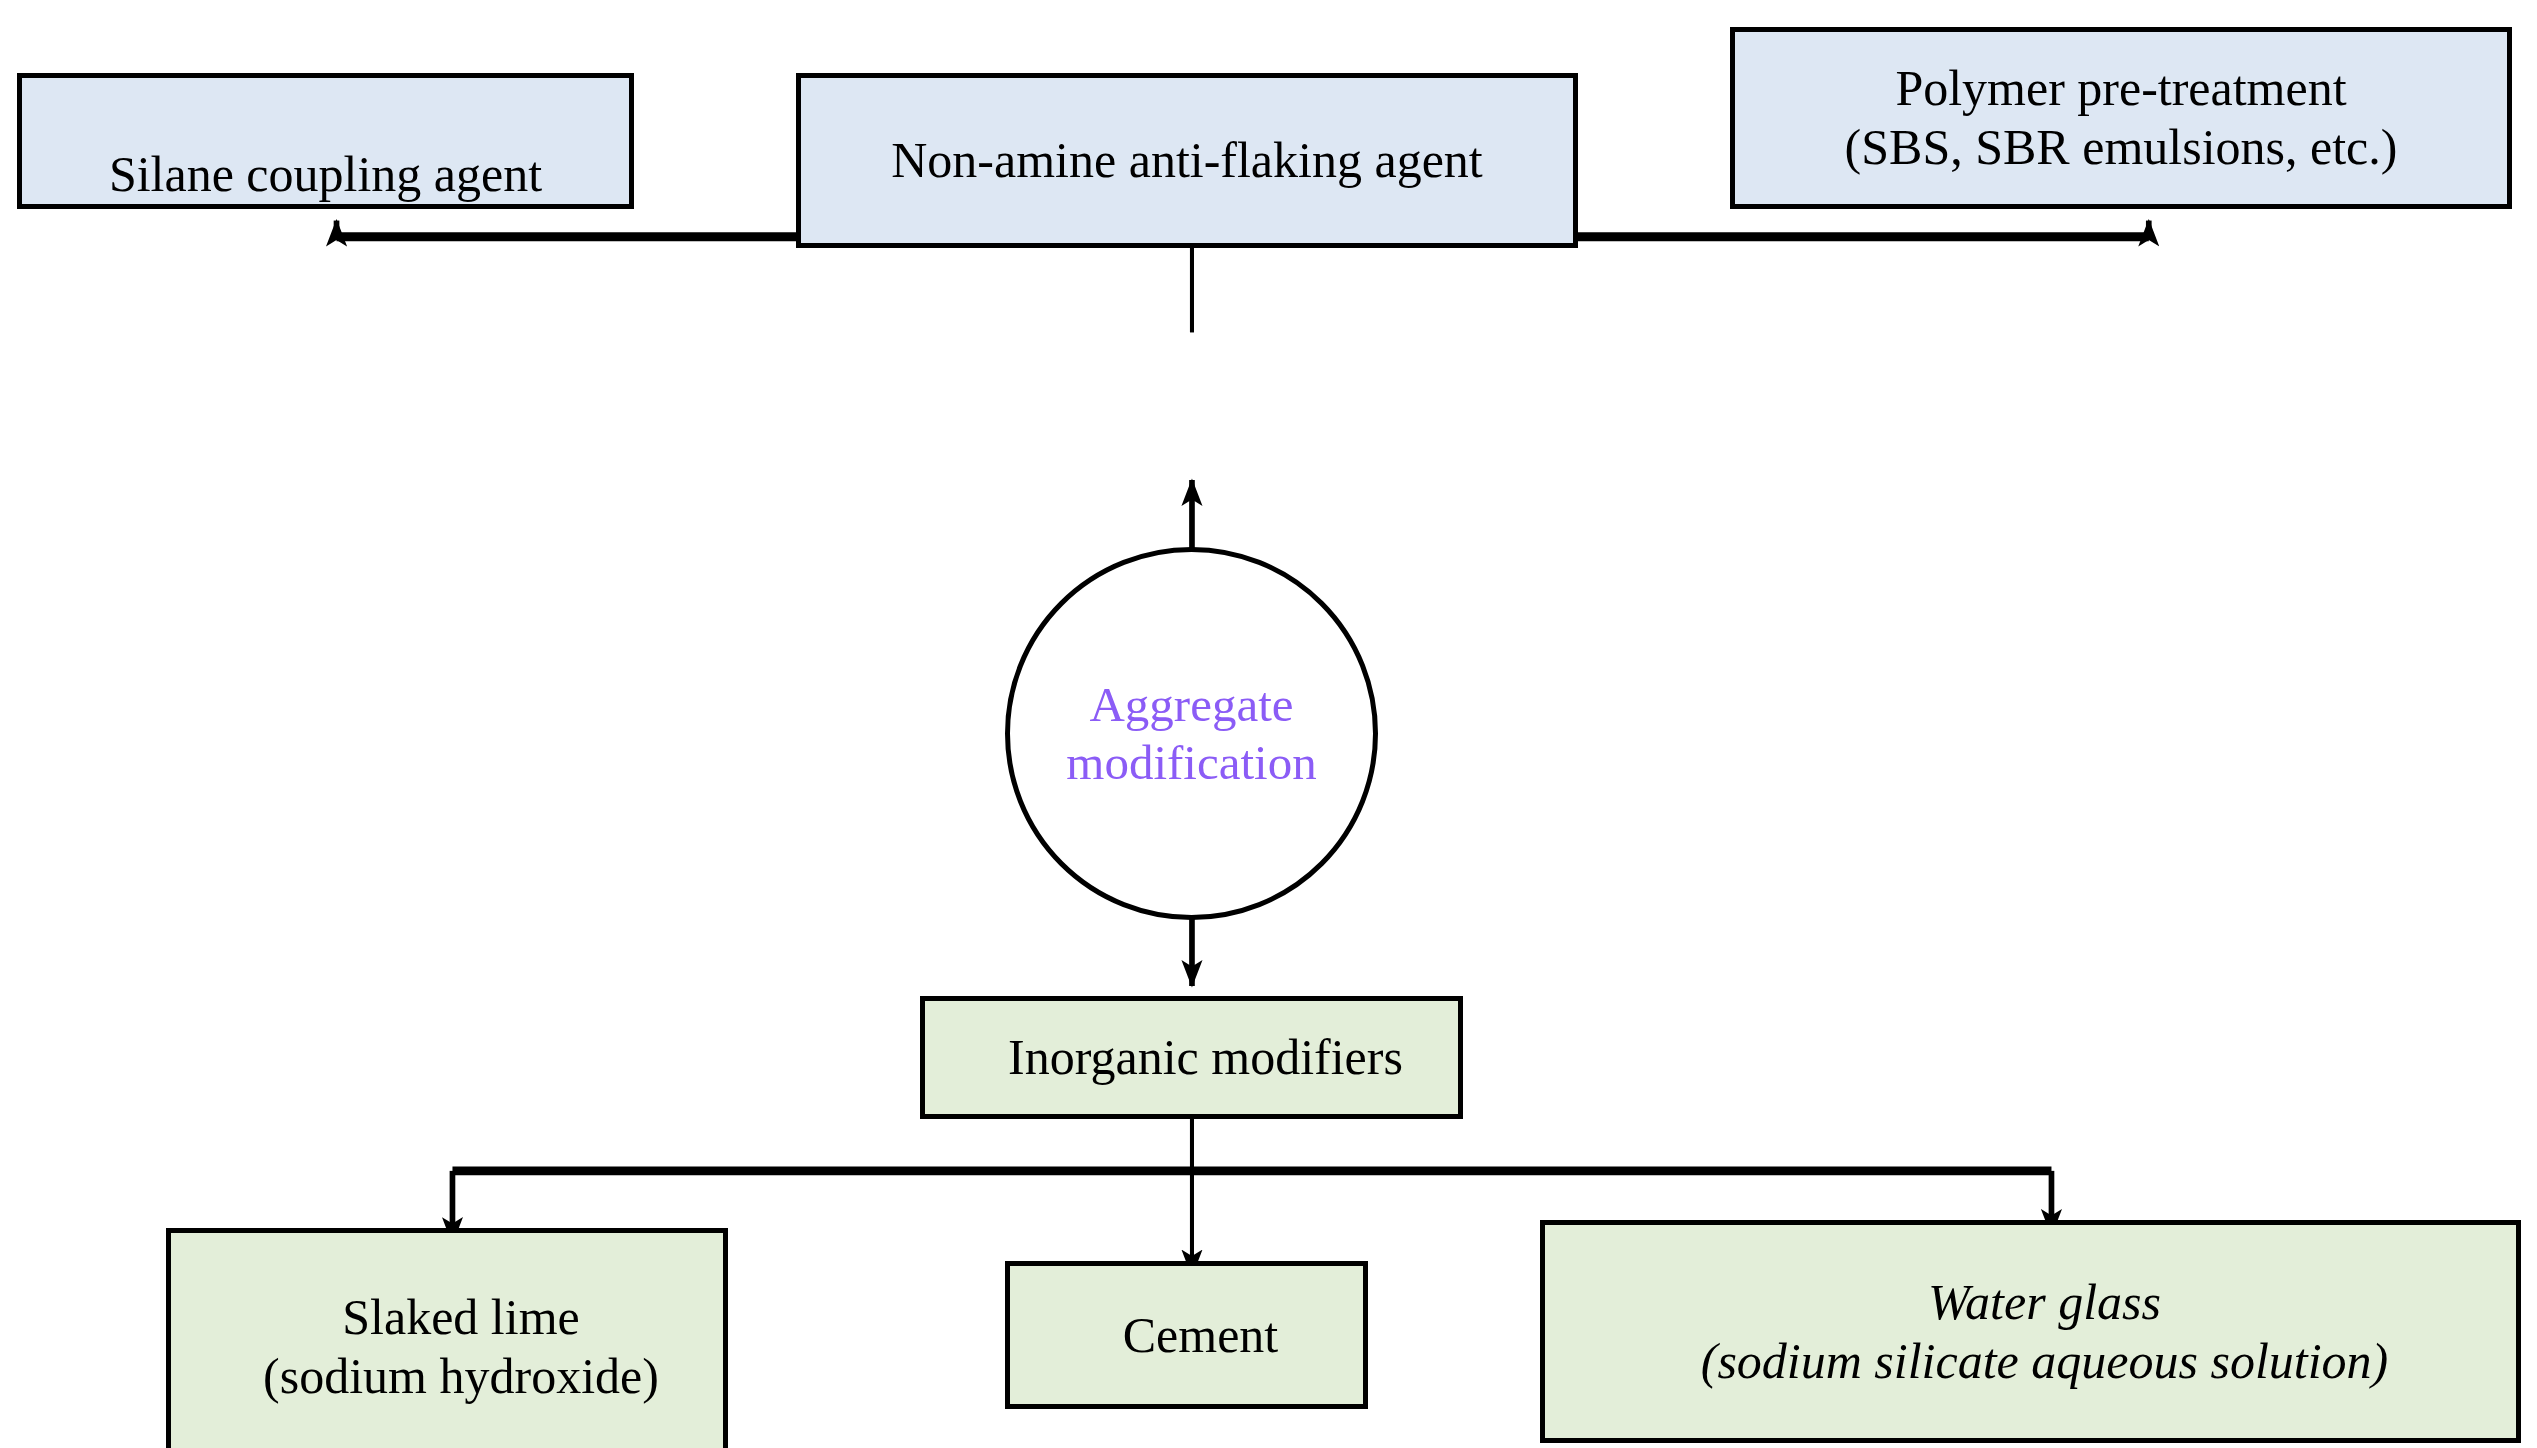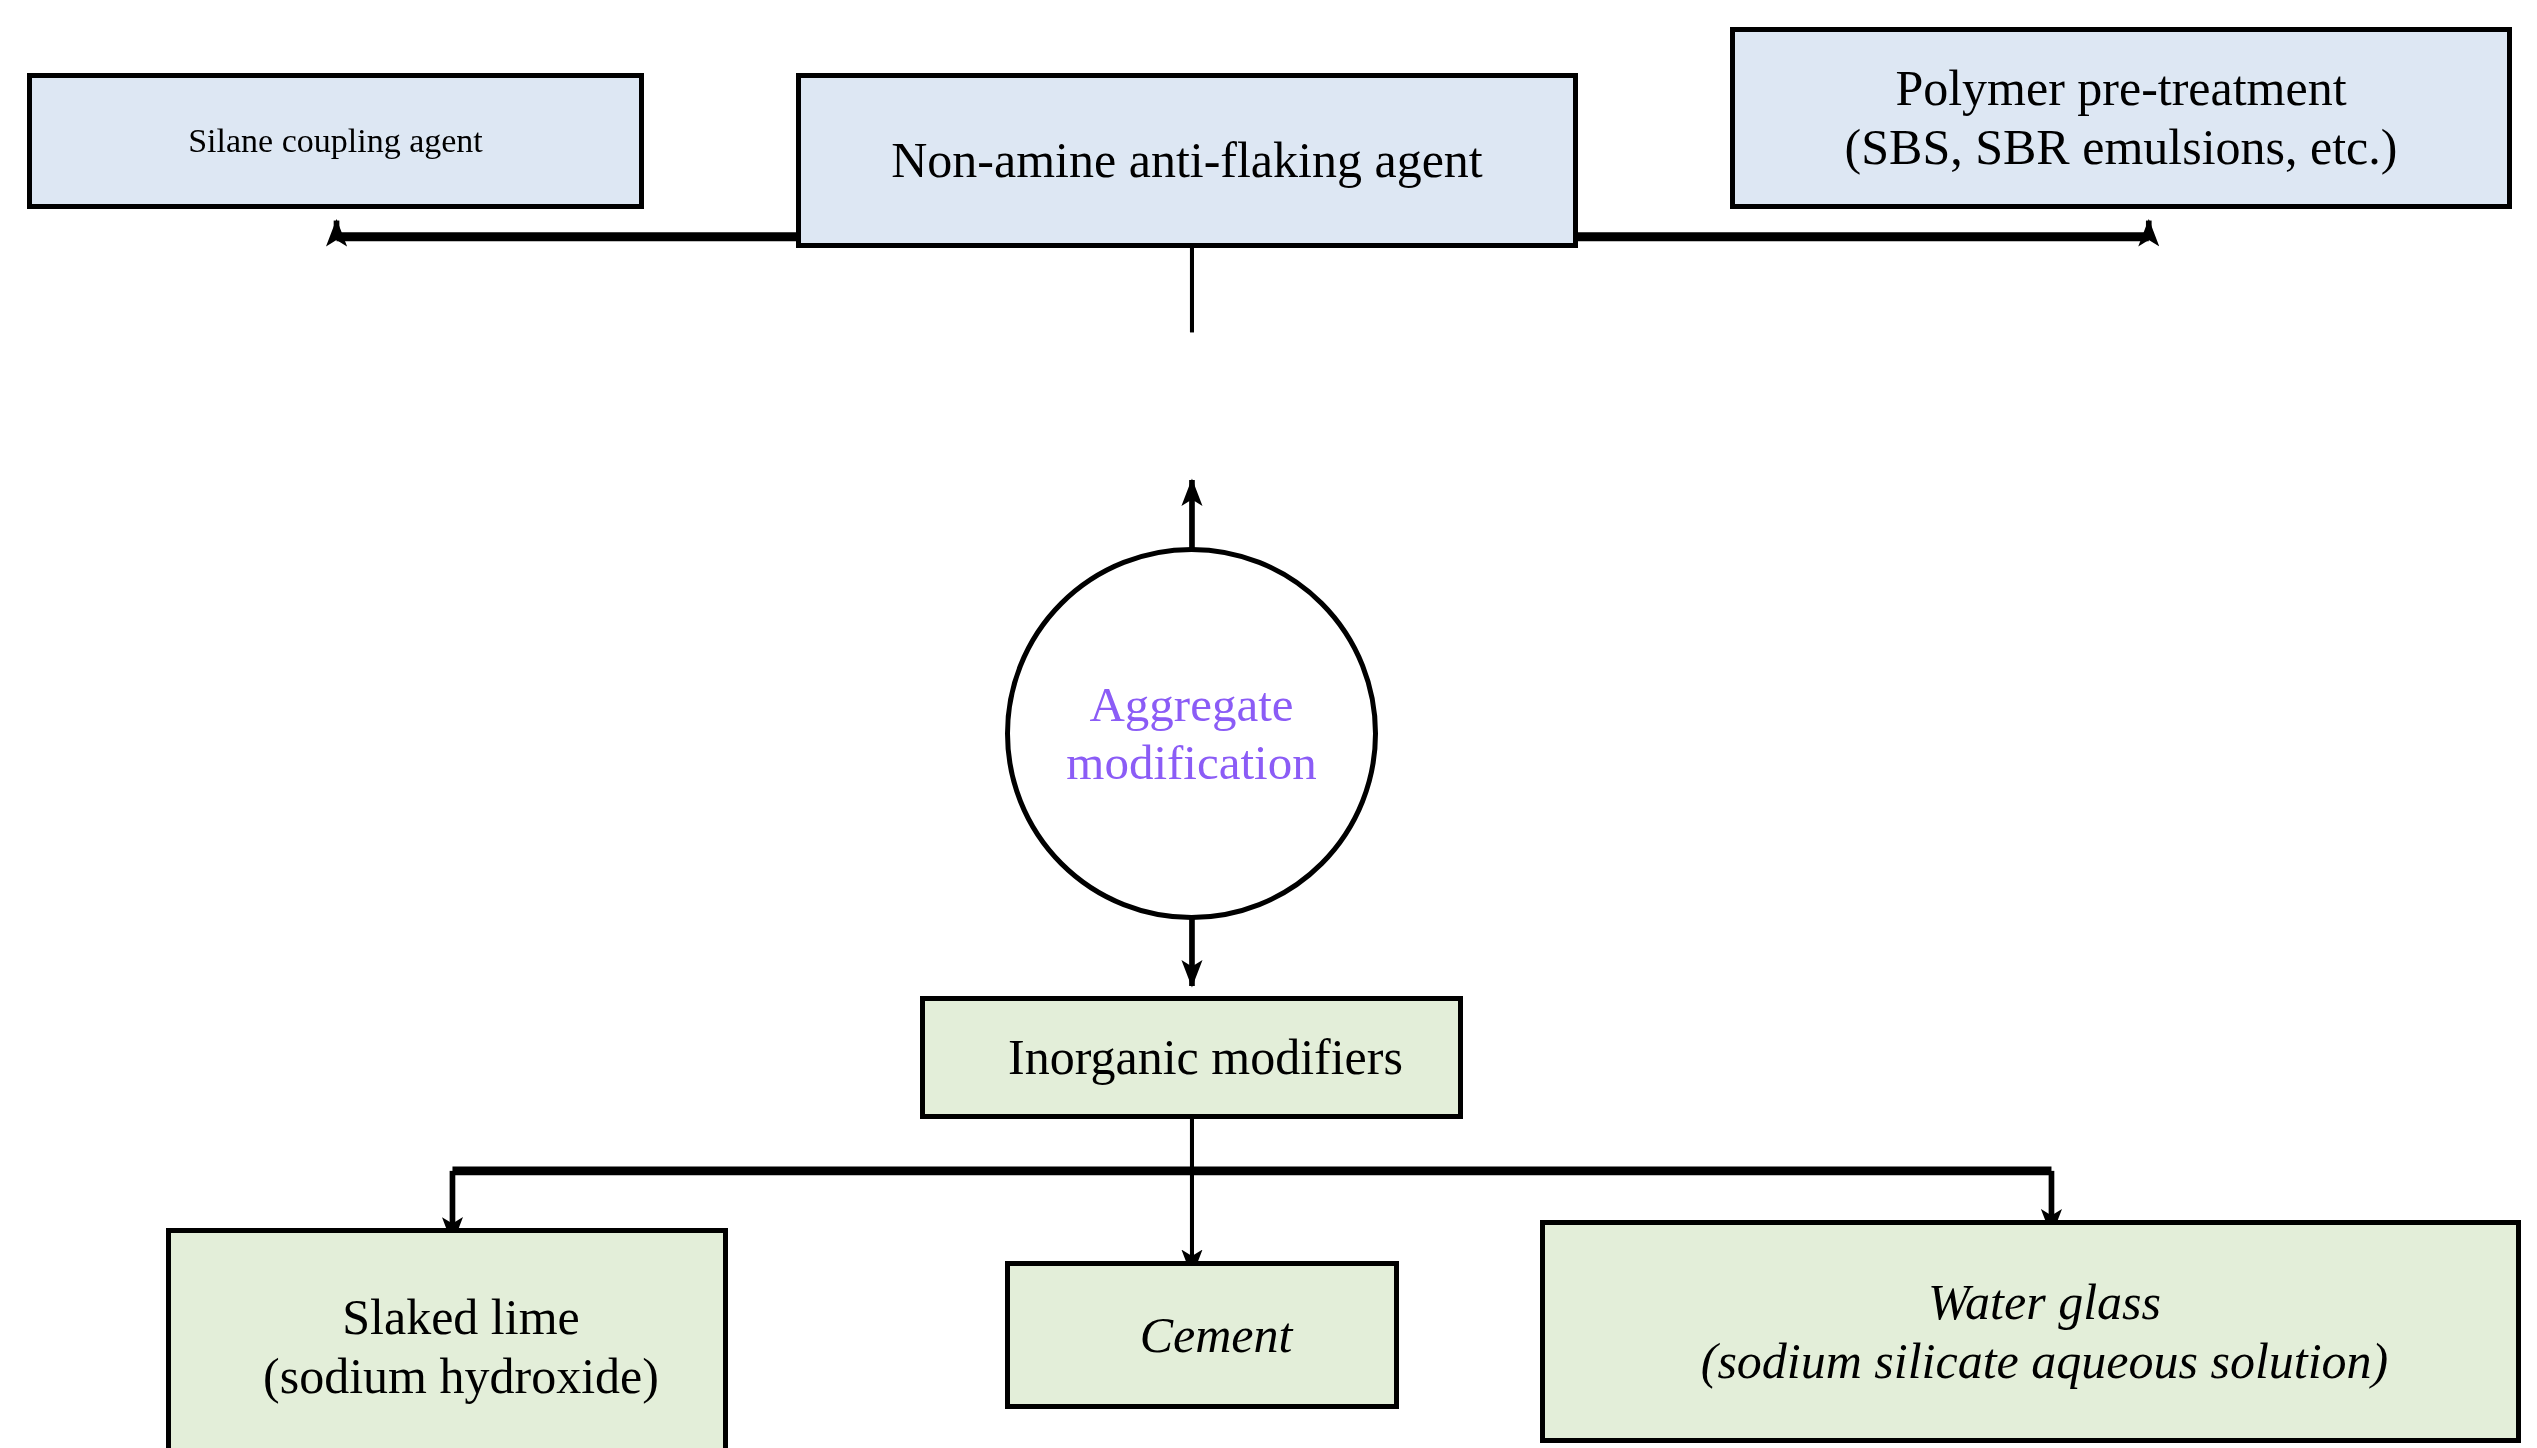"Silane coupling agent" #n-silane { align-items: none -> flex-end; font-size: 34px -> 50px; left: 27px -> 17px }
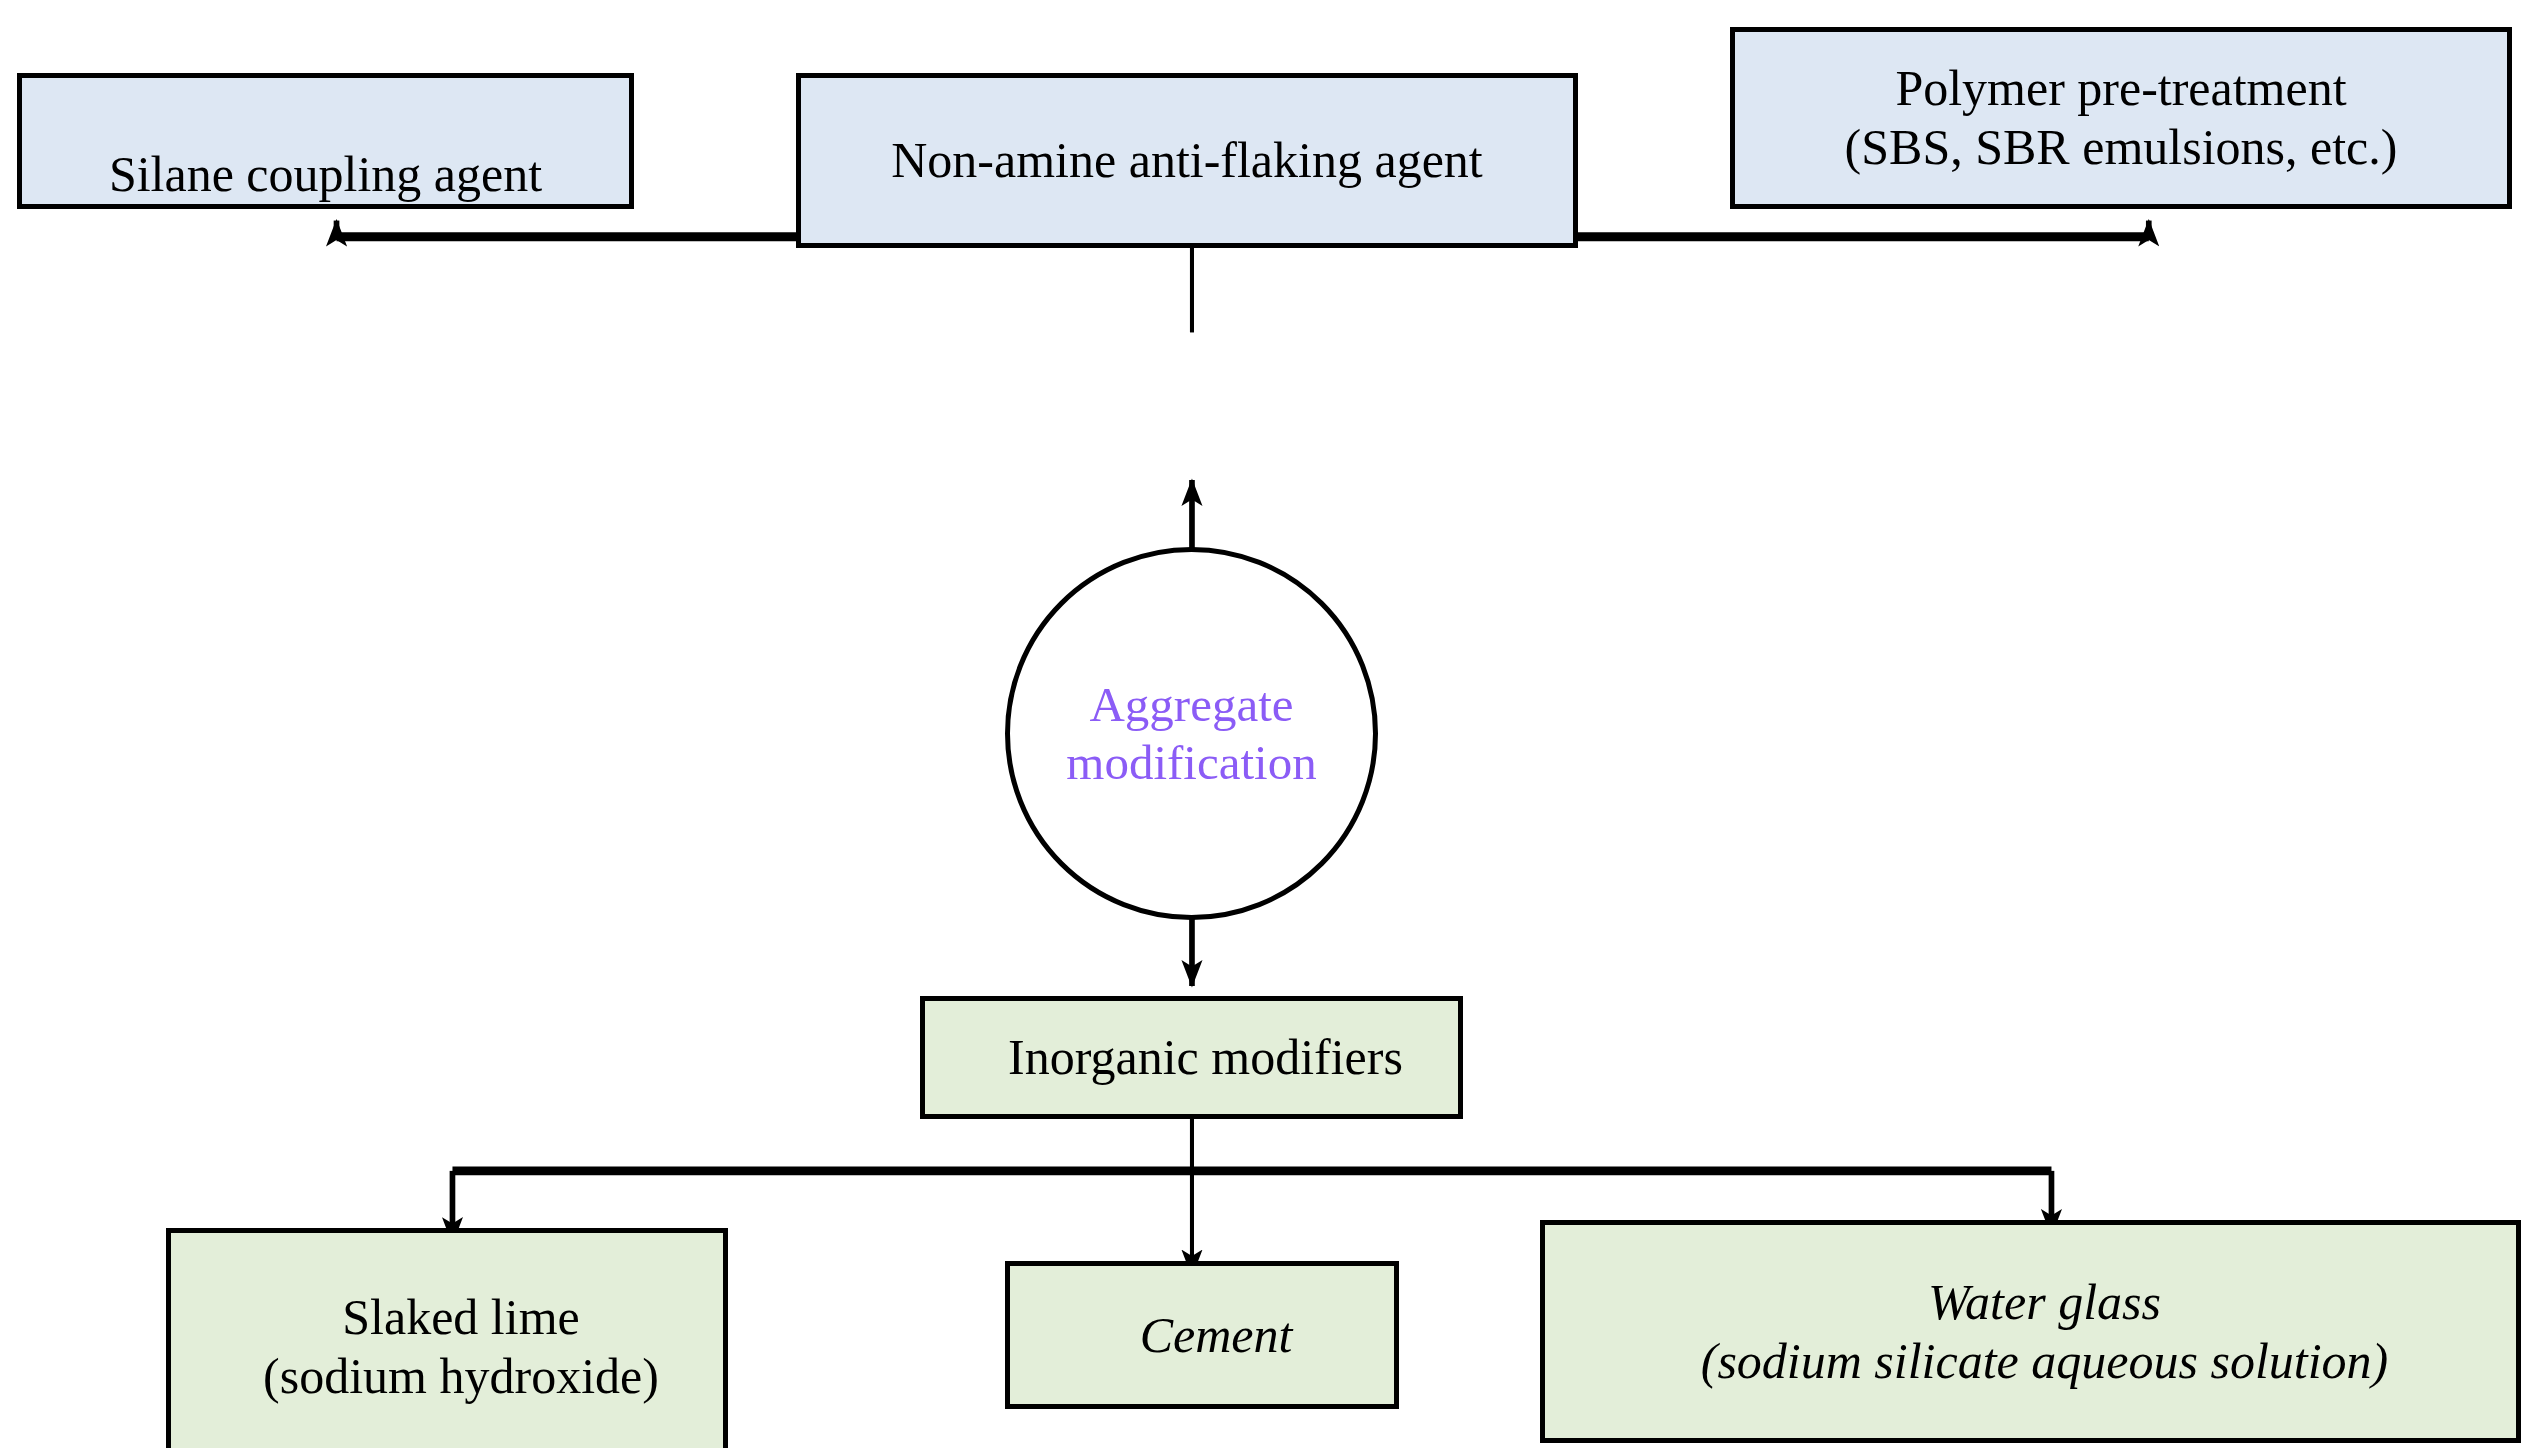"Cement" #n-cement { font-style: italic -> none; width: 394px -> 363px }
